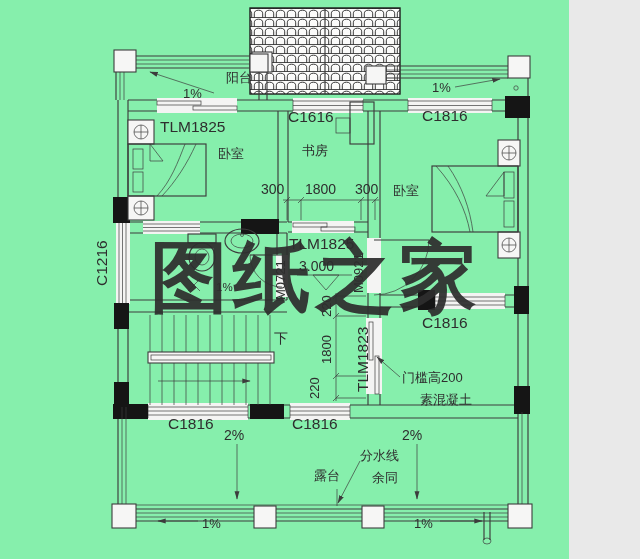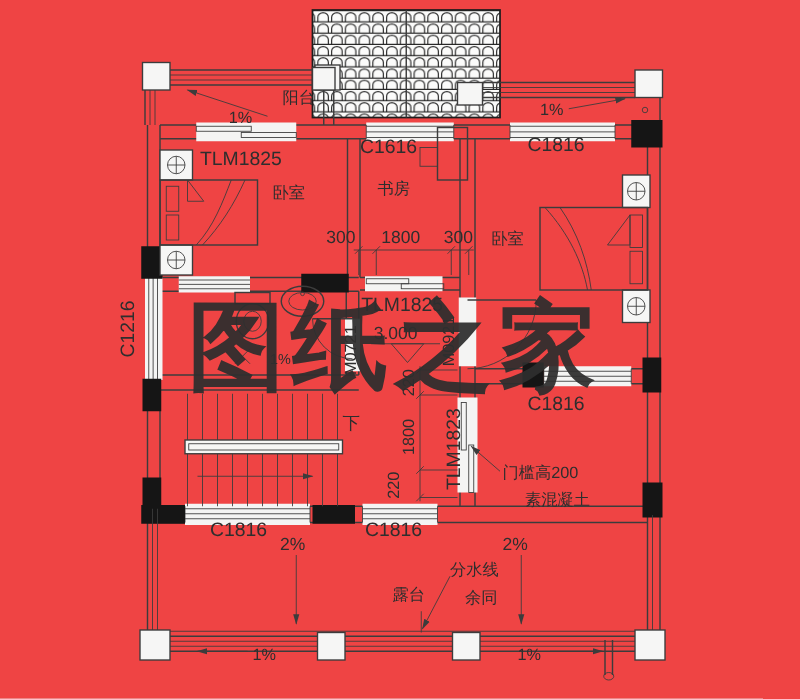"阳台" .stage { background: #ef4444 -> #86efac; width: 640px -> 569px }
